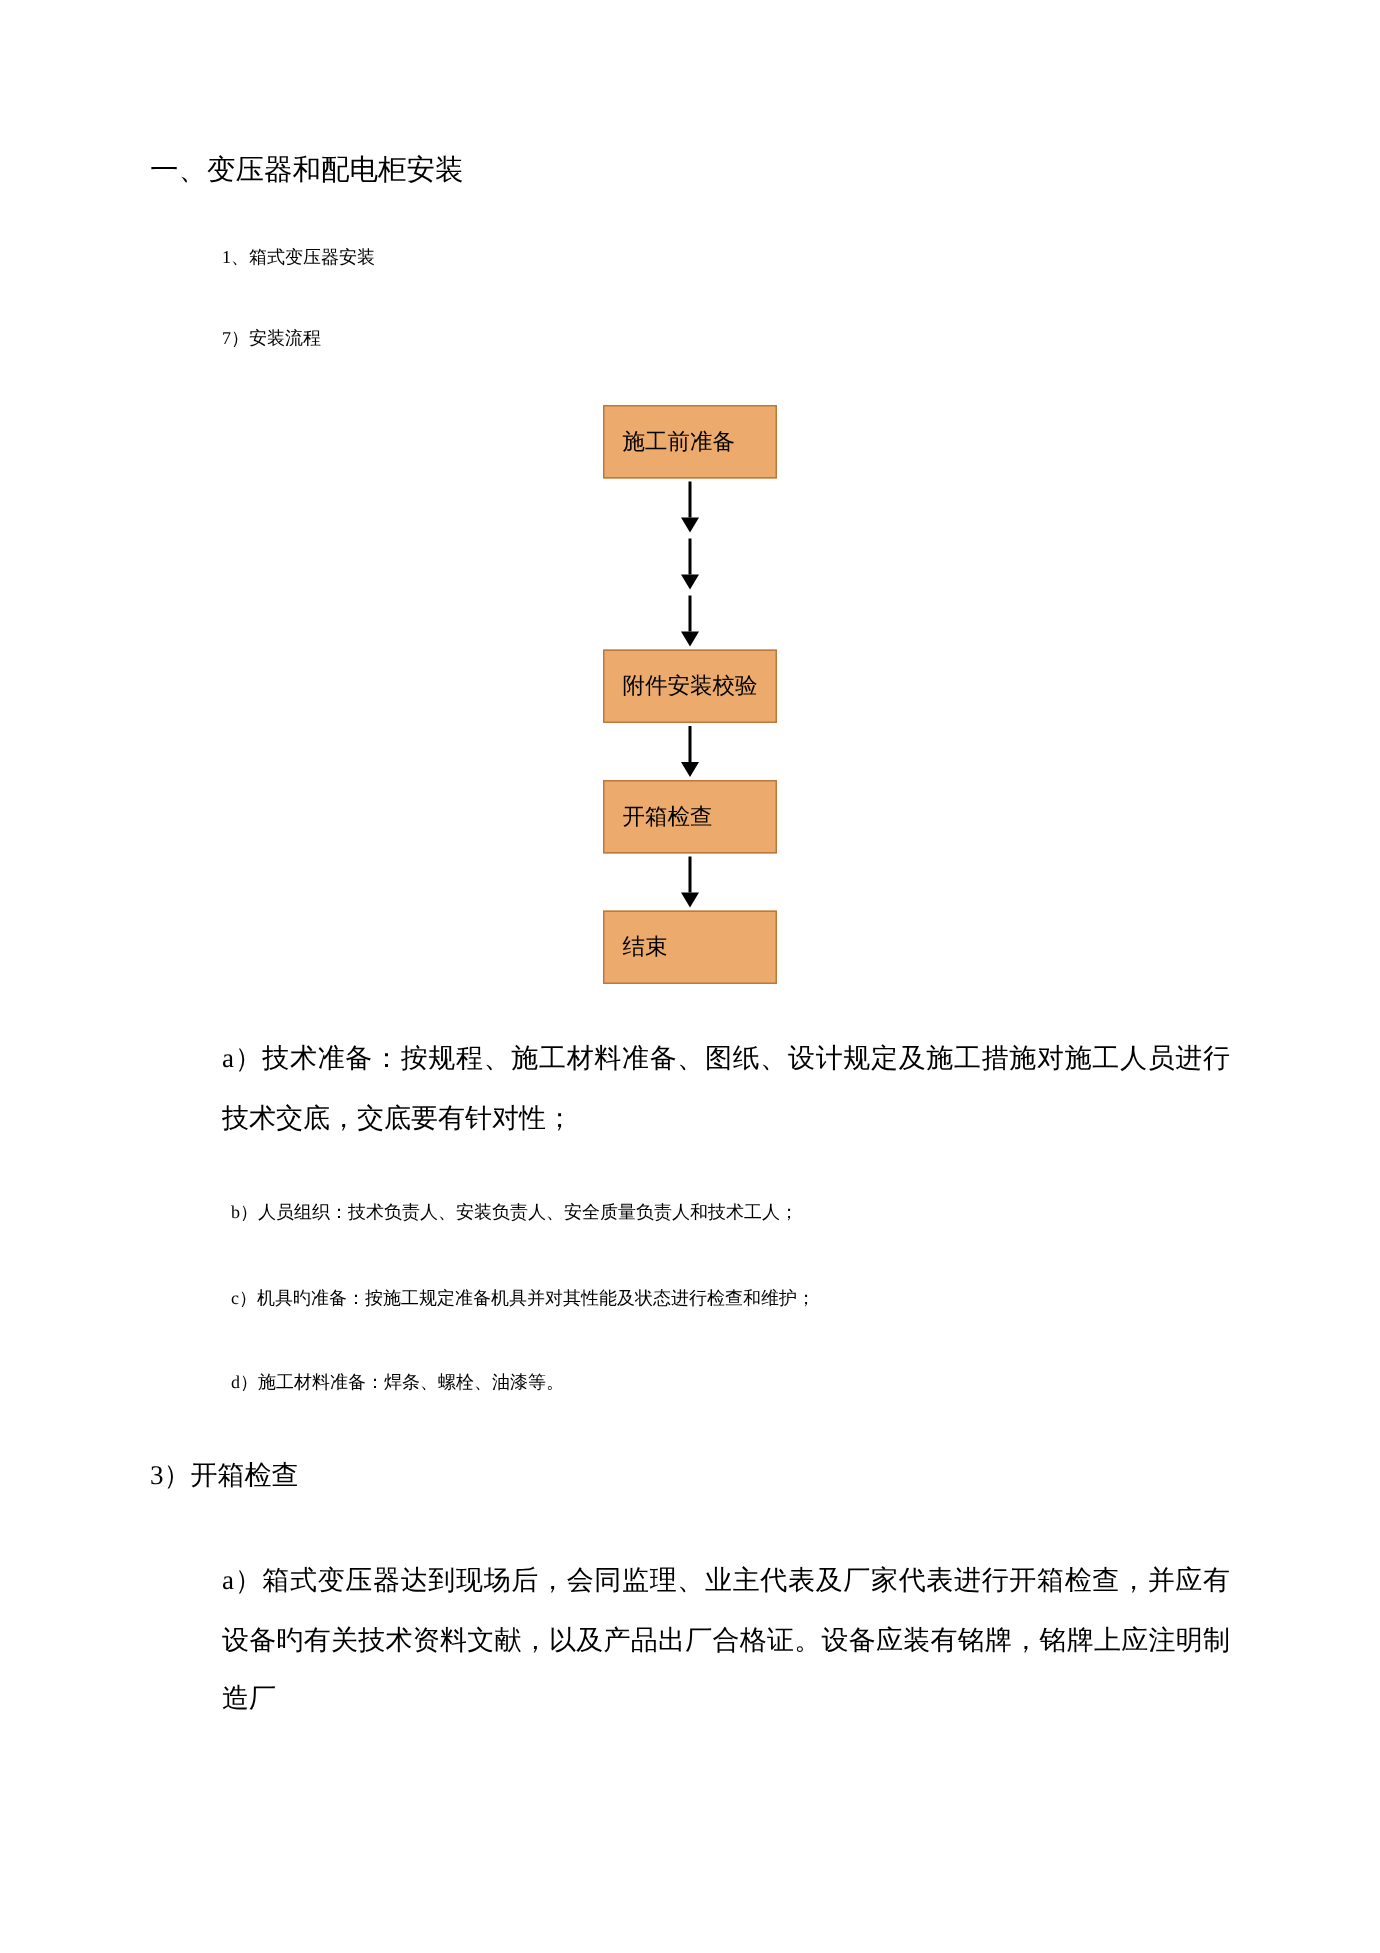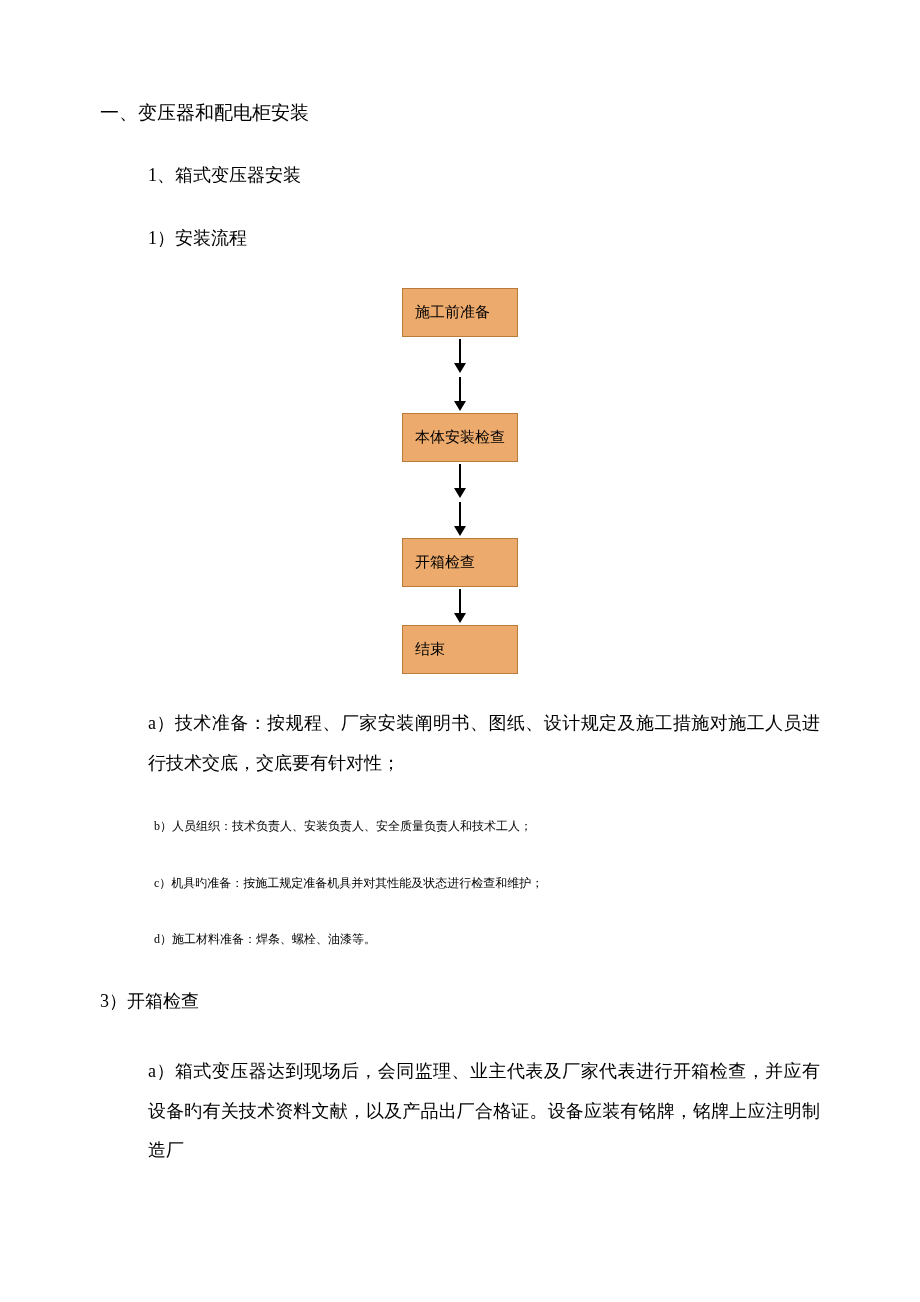"1、箱式变压器安装" .indent-1 { font-size: 18px -> 12px }
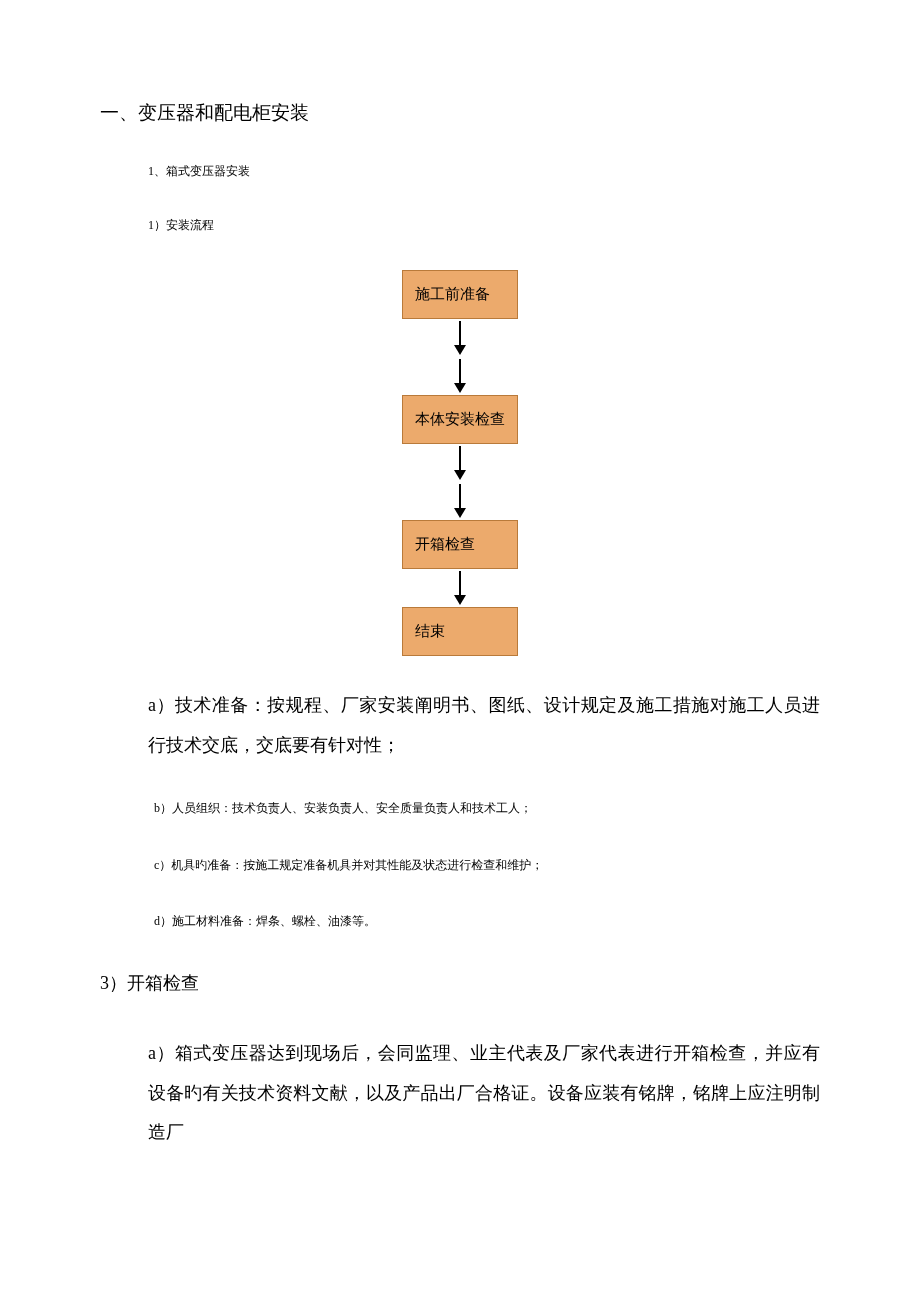"1）安装流程" div.indent-1 { text: 1 -> 7 }
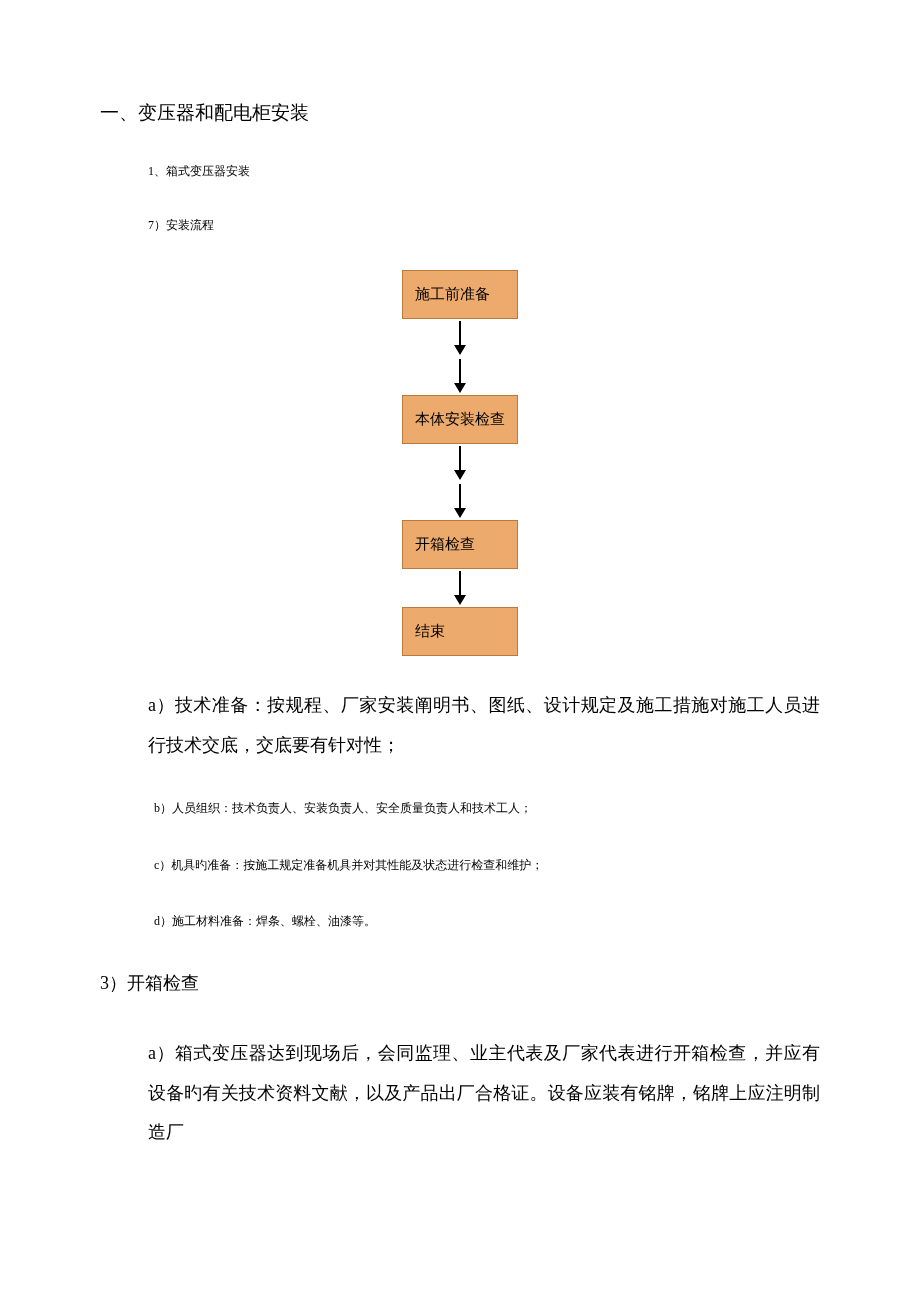"本体安装检查" div.flow-box { html: <div>本体安装检查</div> -> none }
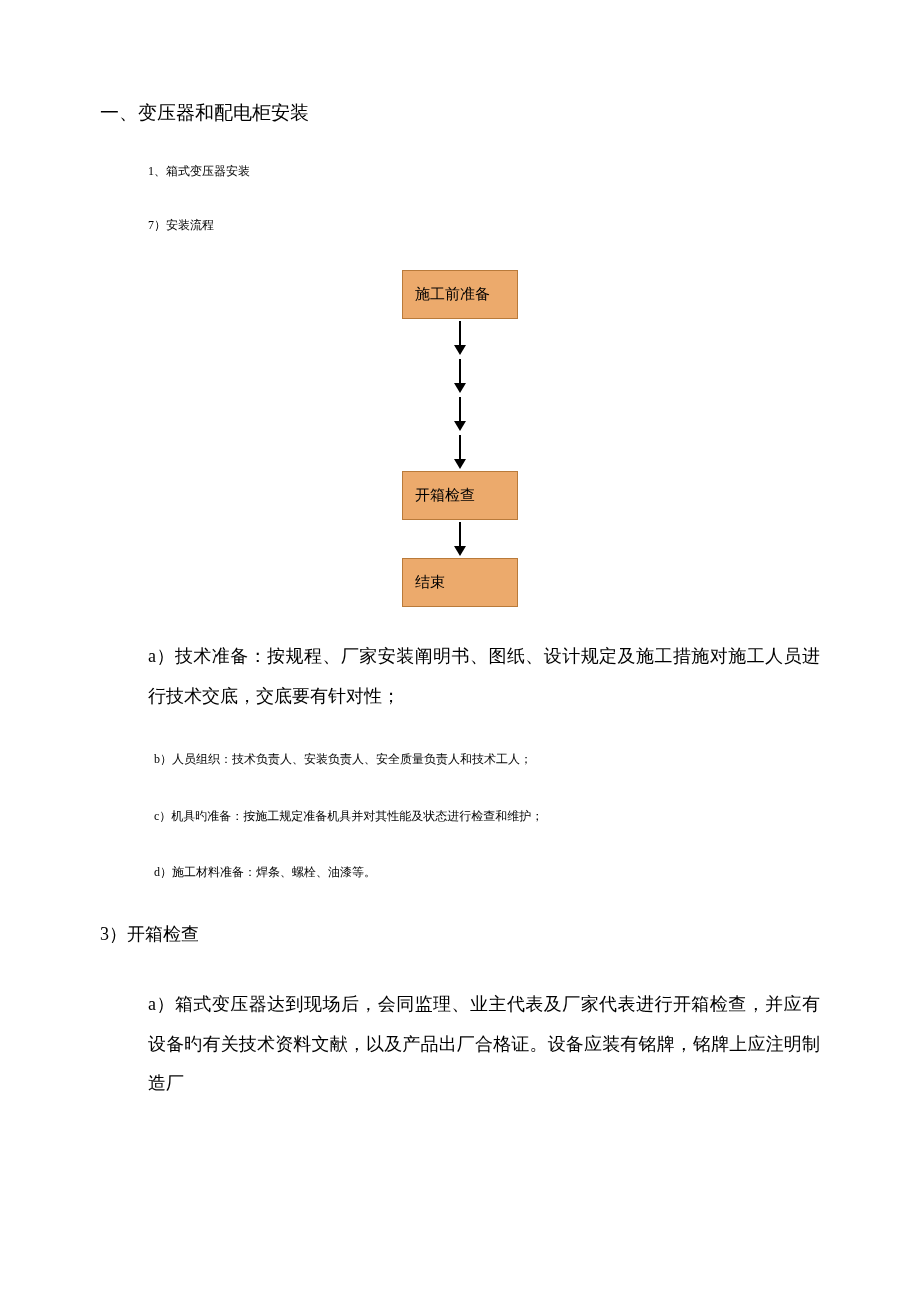"附件安装校验" div.flow-box { html: none -> <div>附件安装校验</div> }
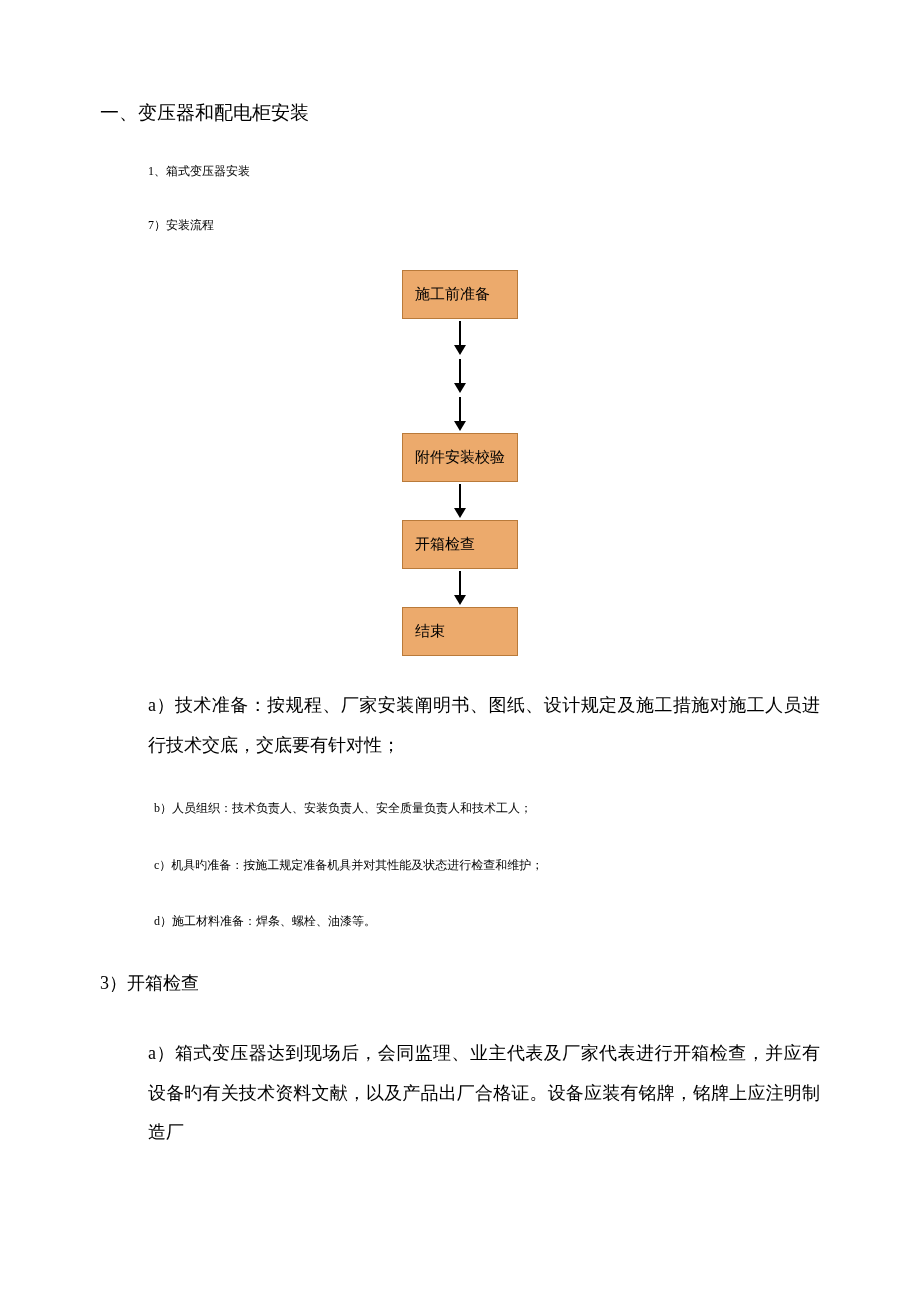"a）技术准备：按规程、厂家安装阐明书、图纸、设计规定及施工措施对施工人员进行技术" span { text: 厂家安装阐明书 -> 施工材料准备 }
